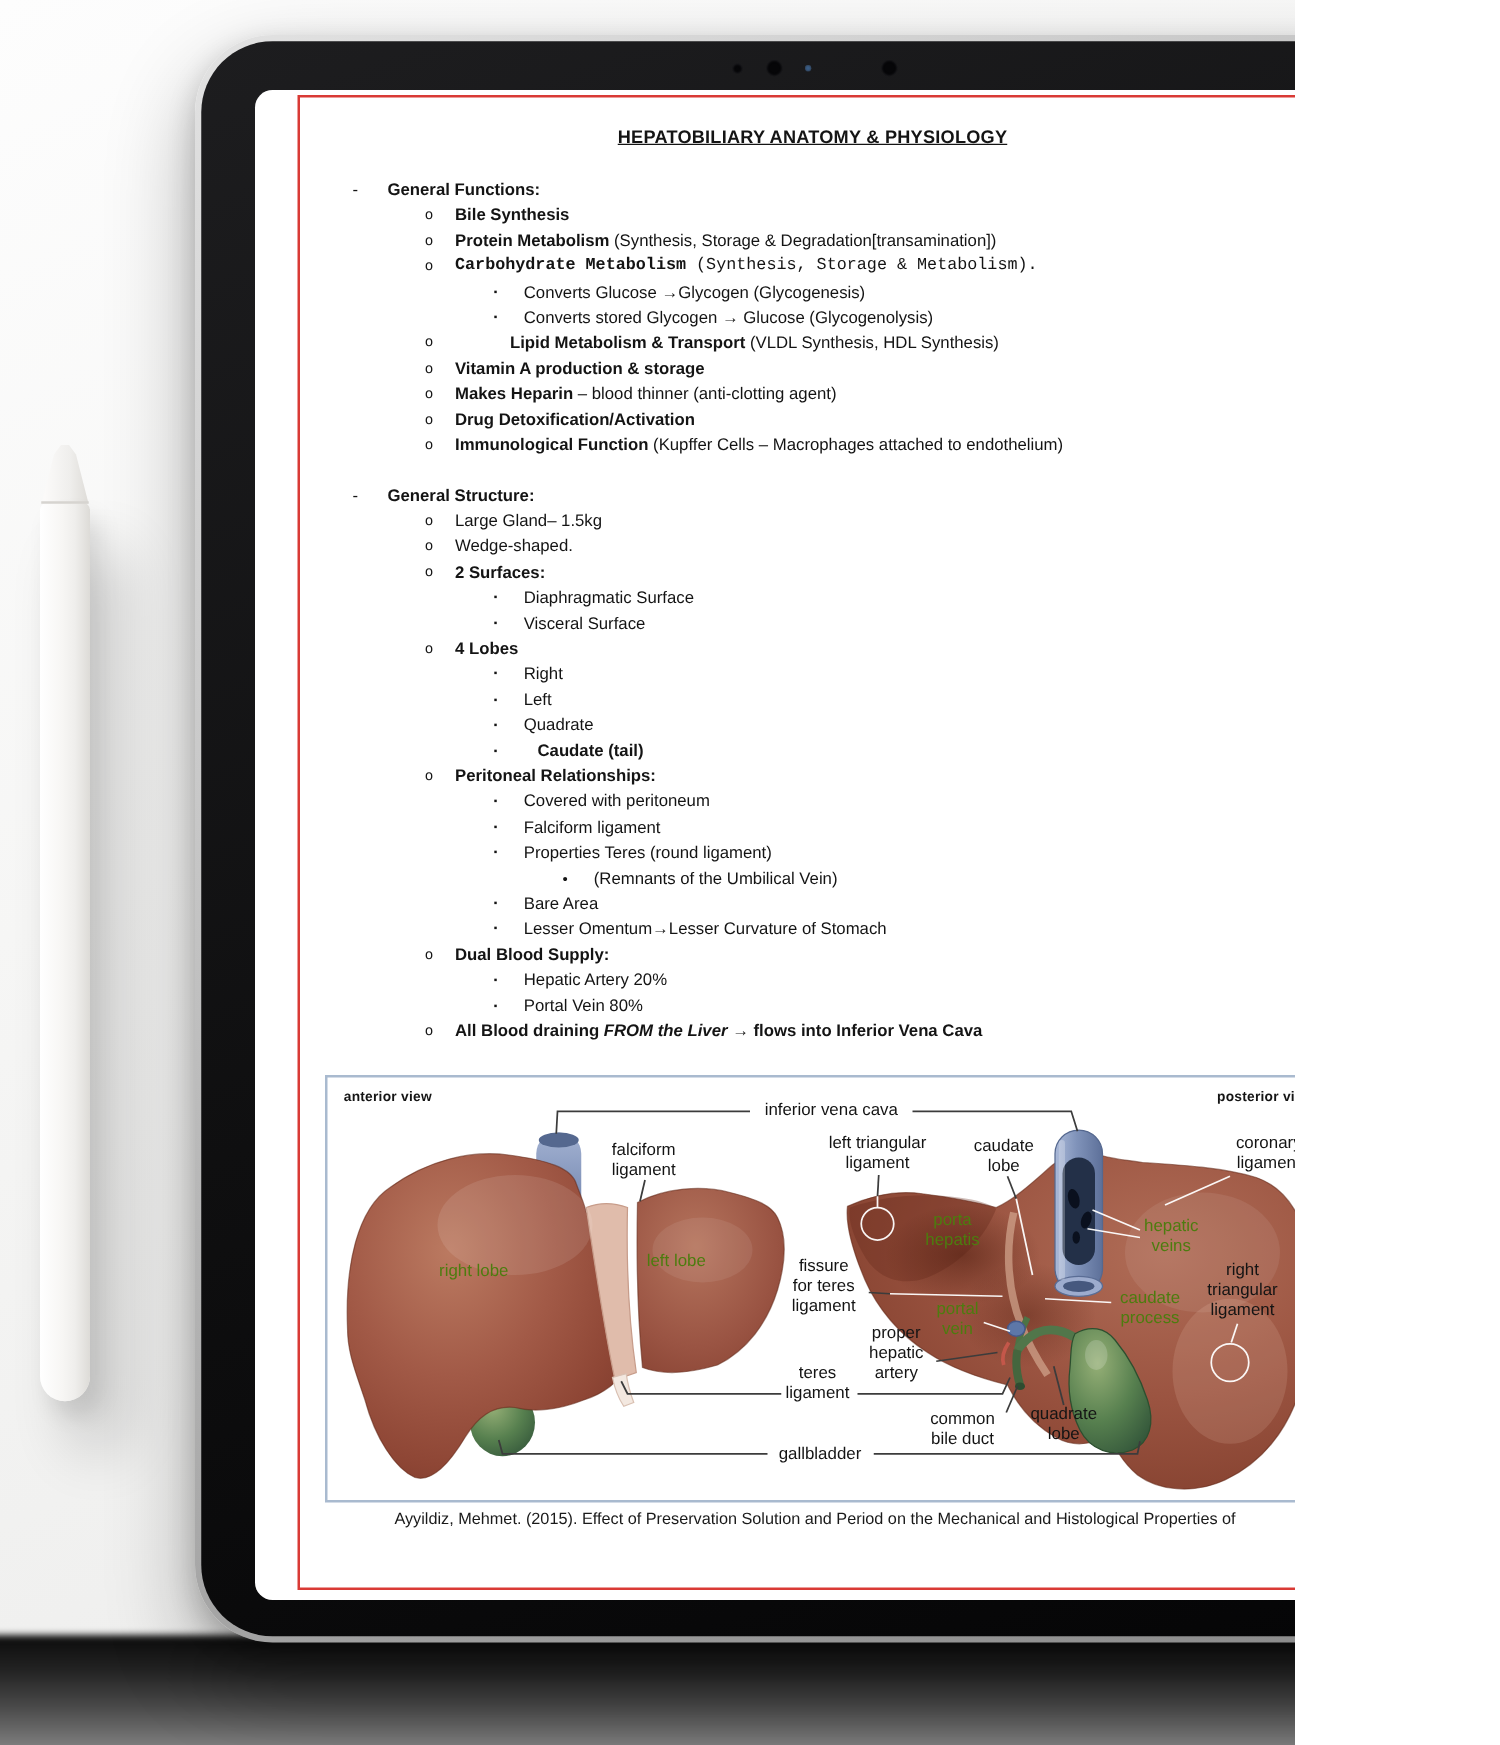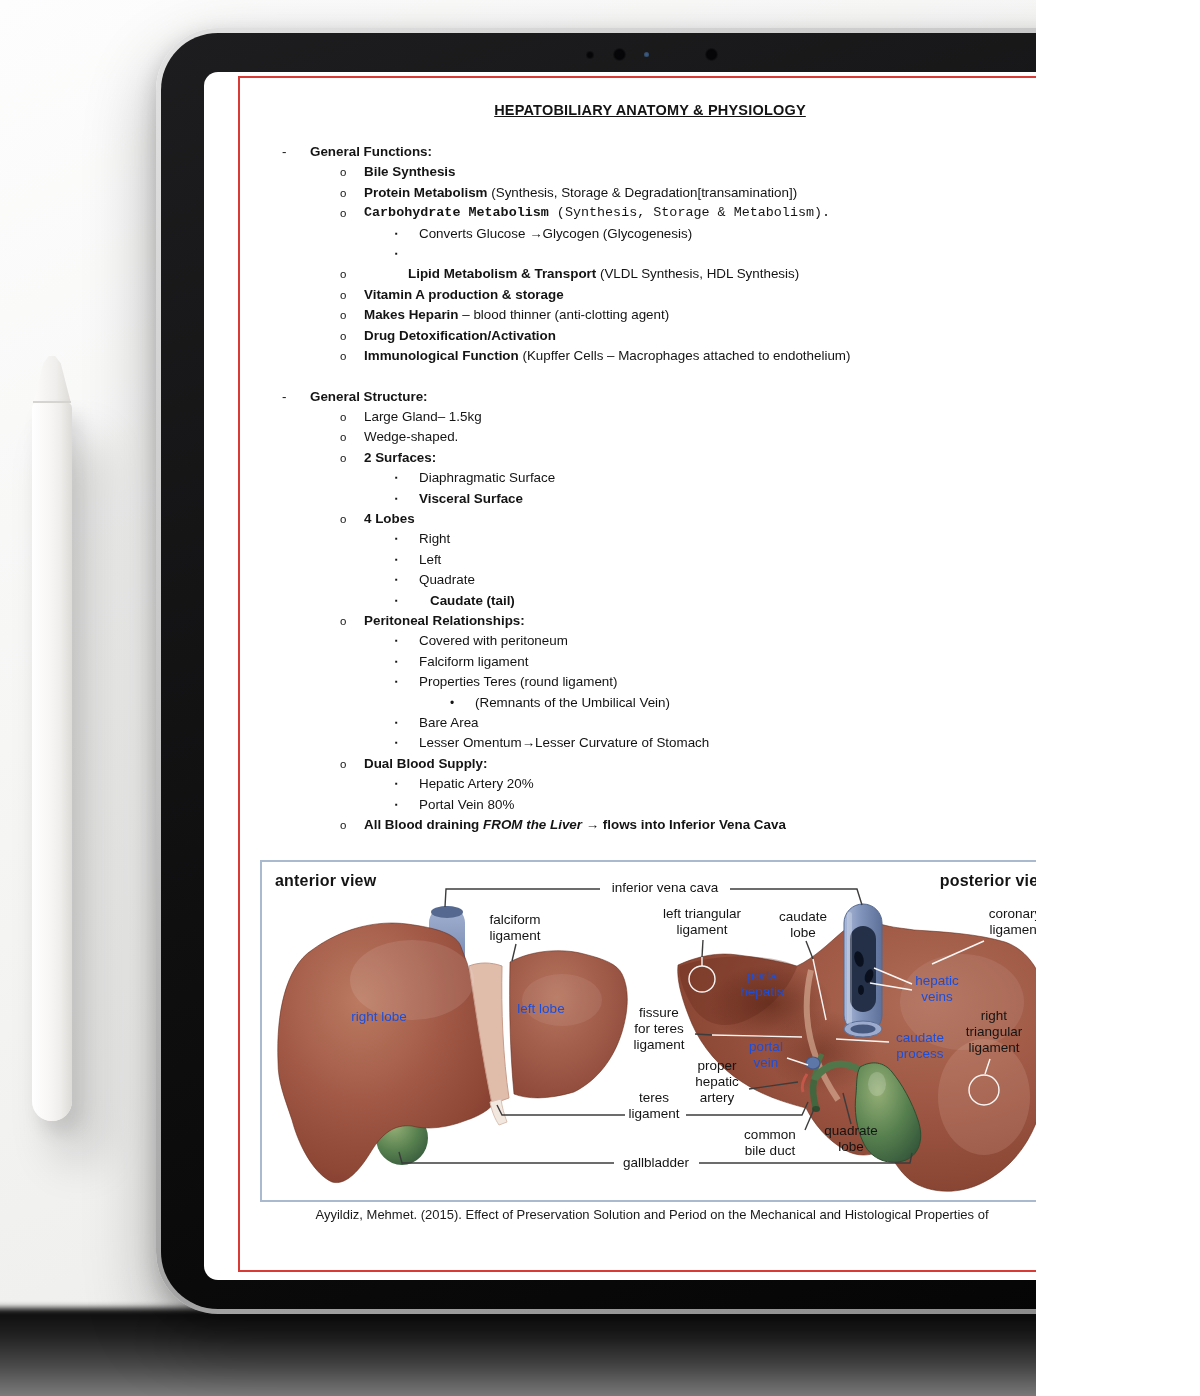"Converts stored Glycogen → Glucose" span.o-text { html: none -> <span><span>Converts stored Glycogen → Glucose (Glycogenolysis)</span></span> }
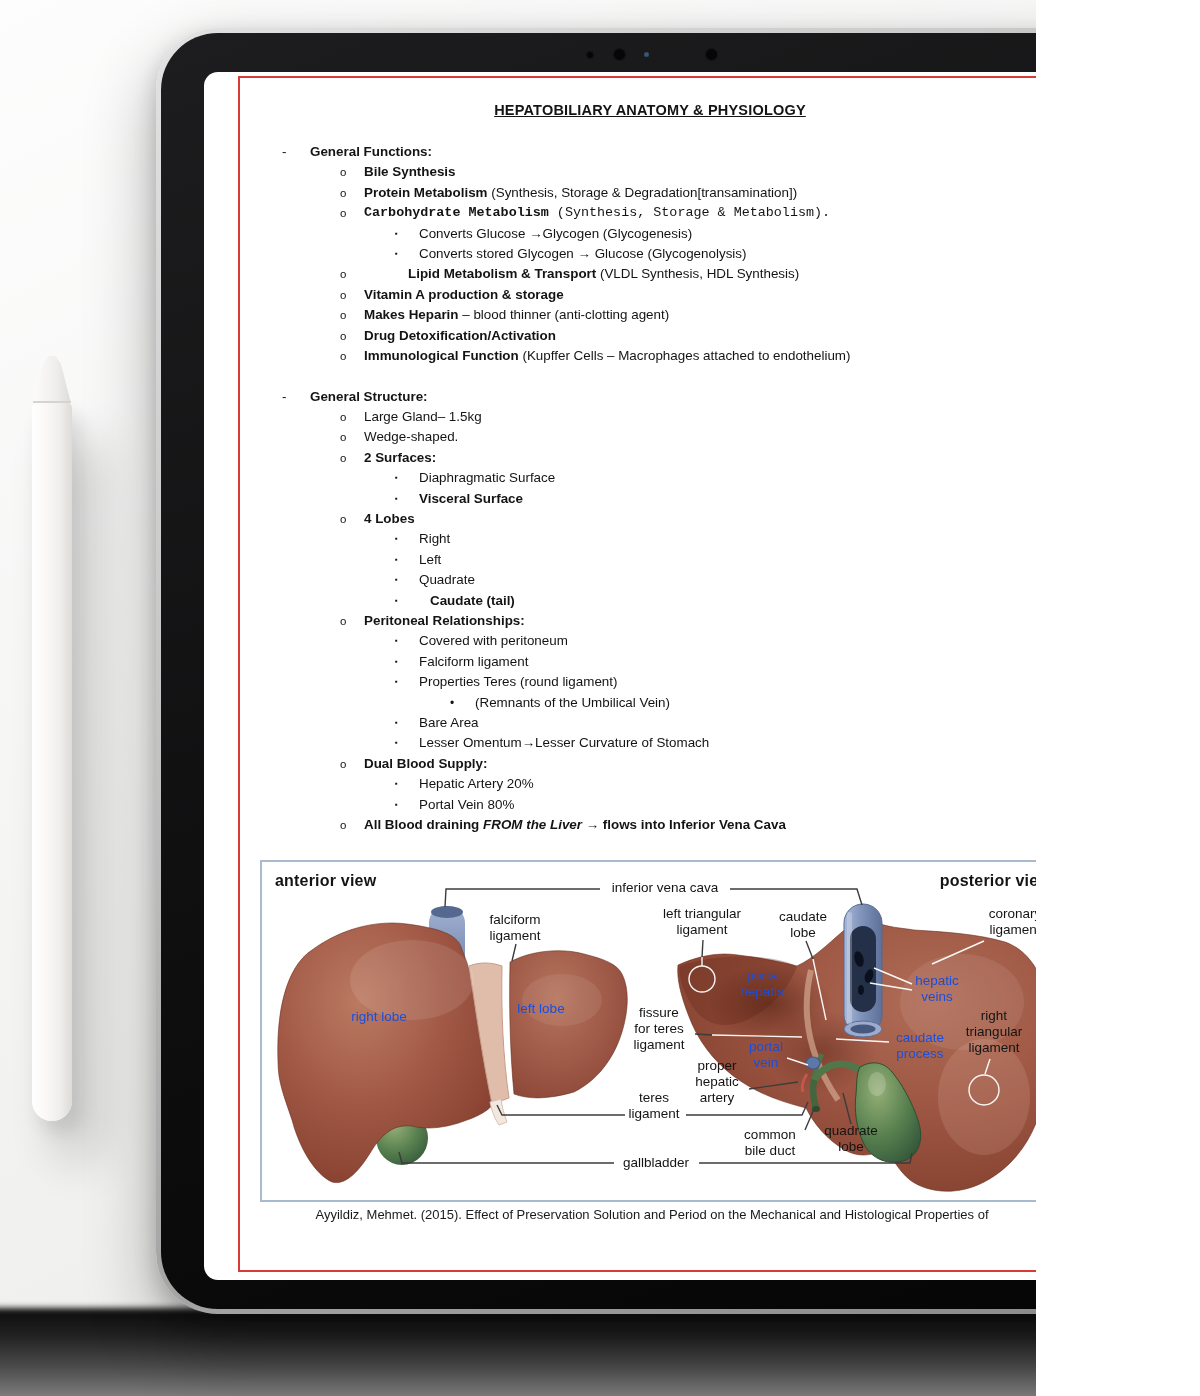"Visceral Surface" span.o-text { font-weight: bold -> none }
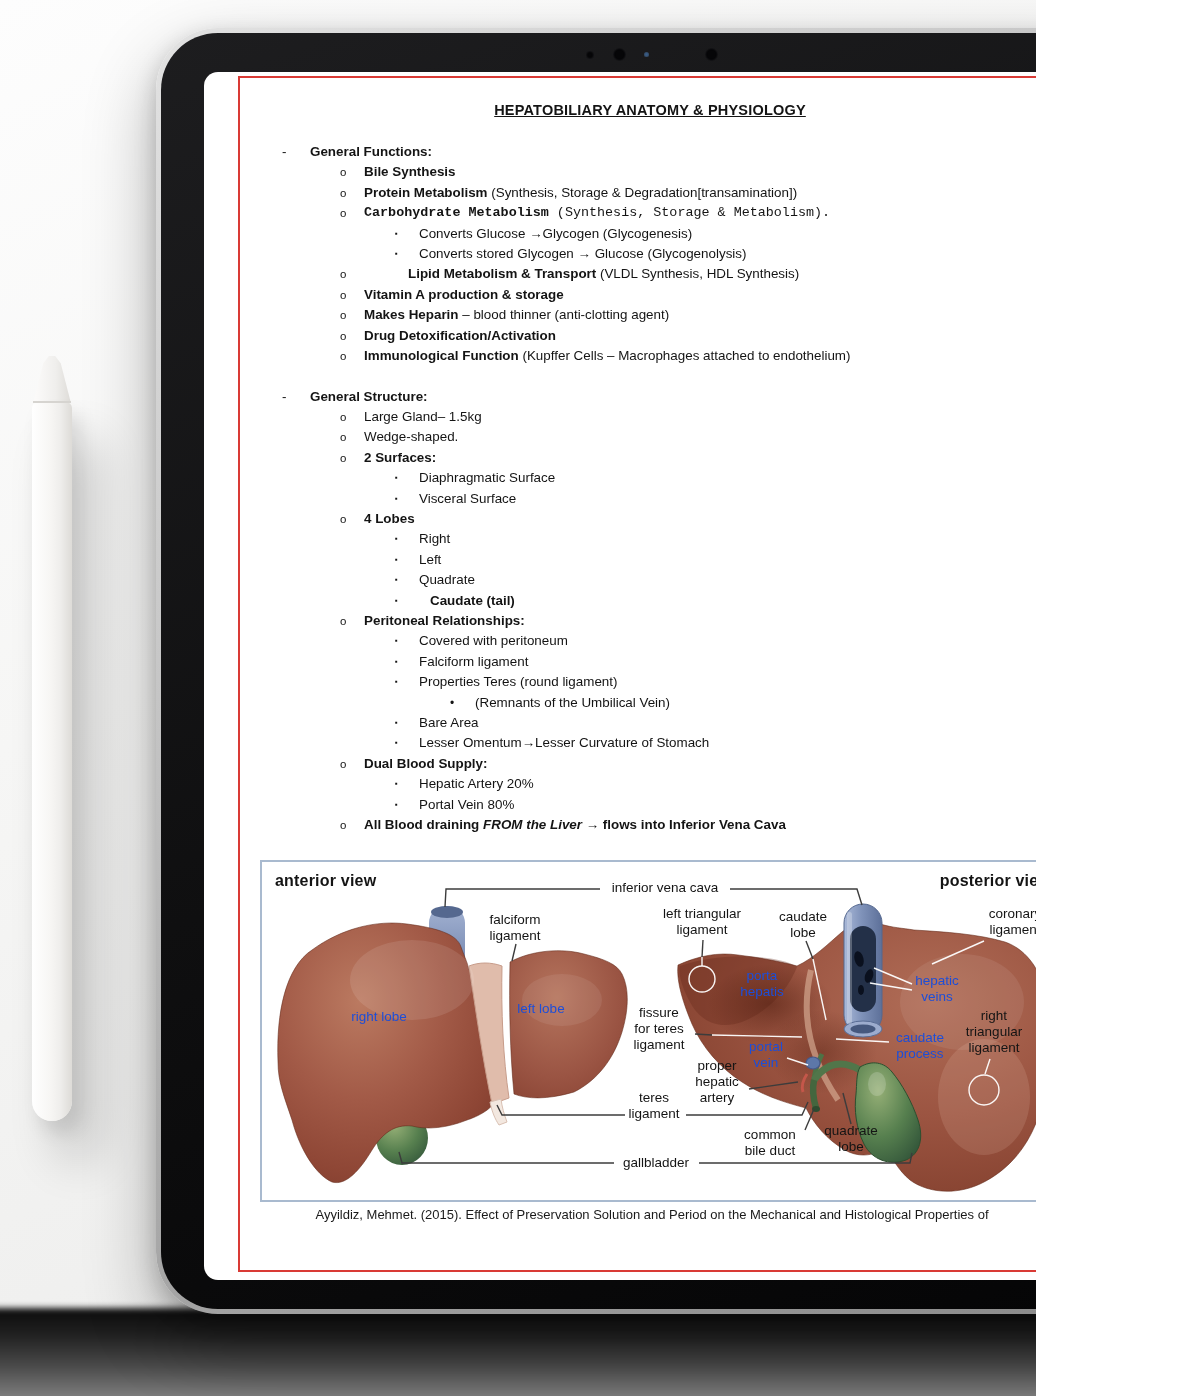"anterior view" .fl.bold { font-size: 16px -> 11px }
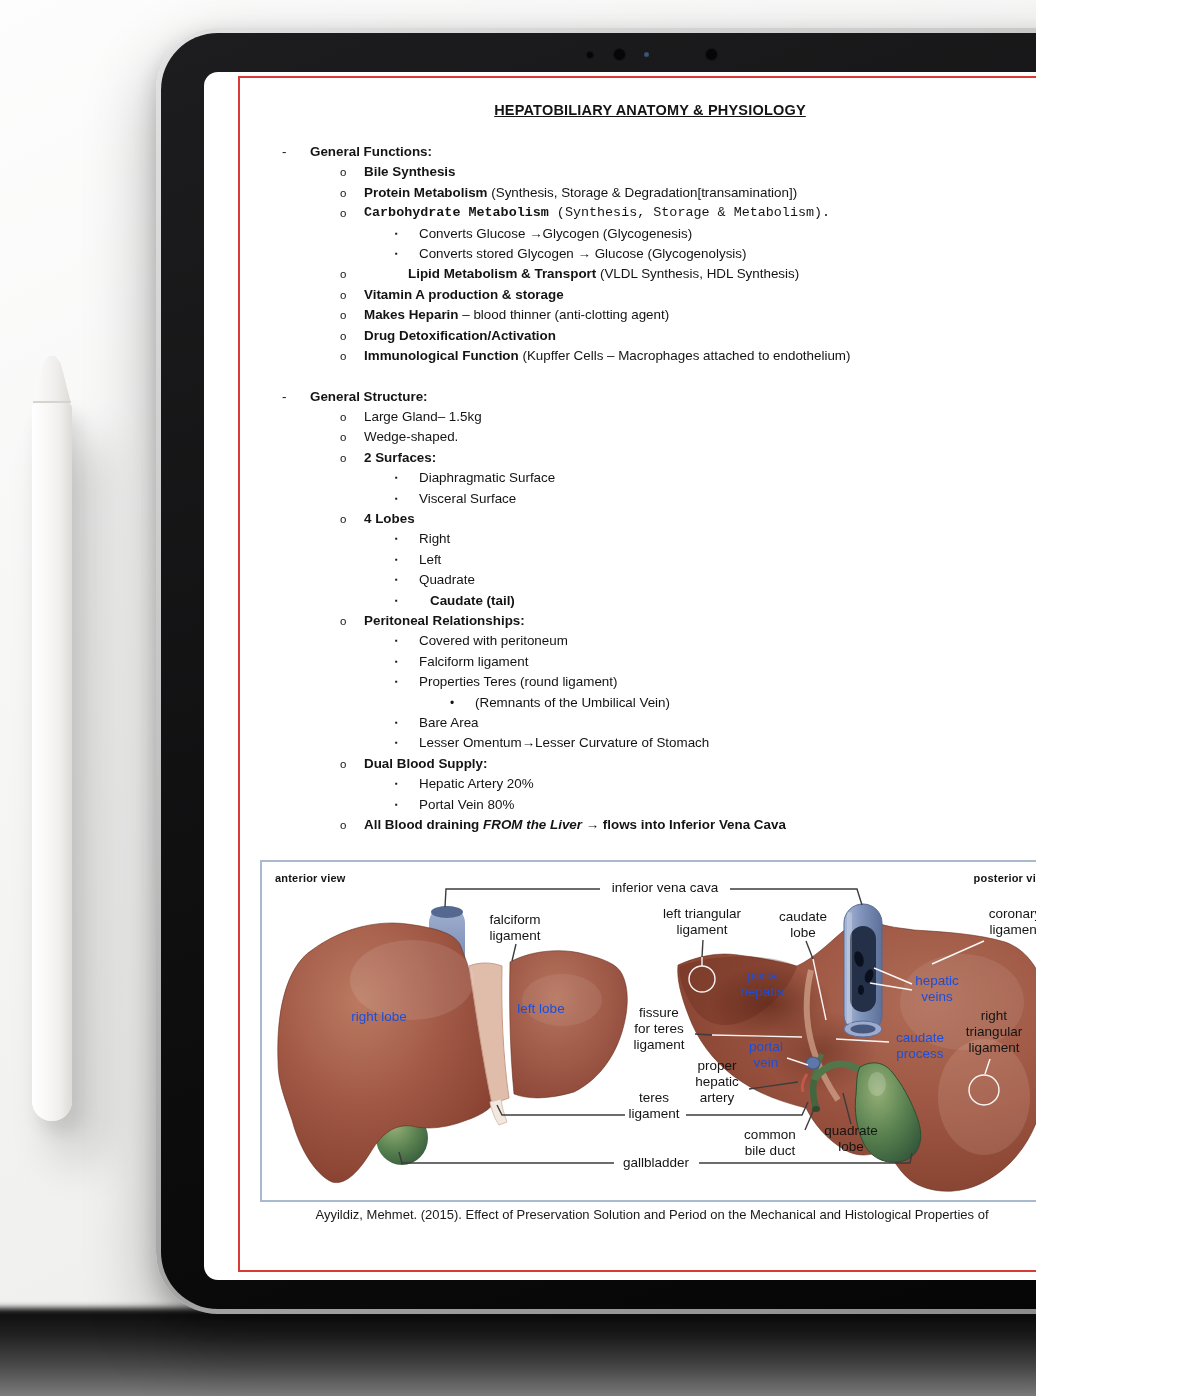"porta" .fl.white { color: #1d4ed8 -> #4d7c0f }
